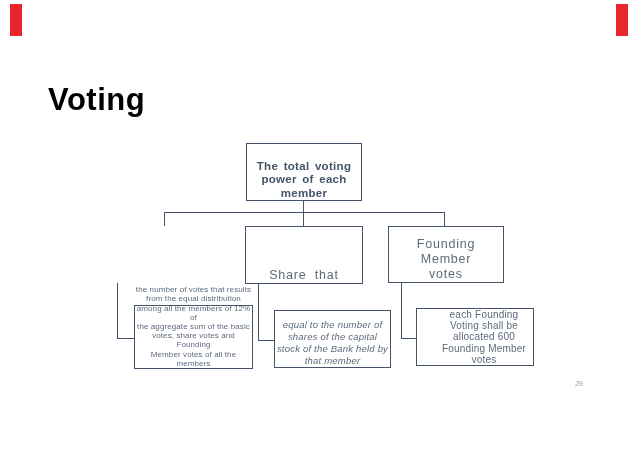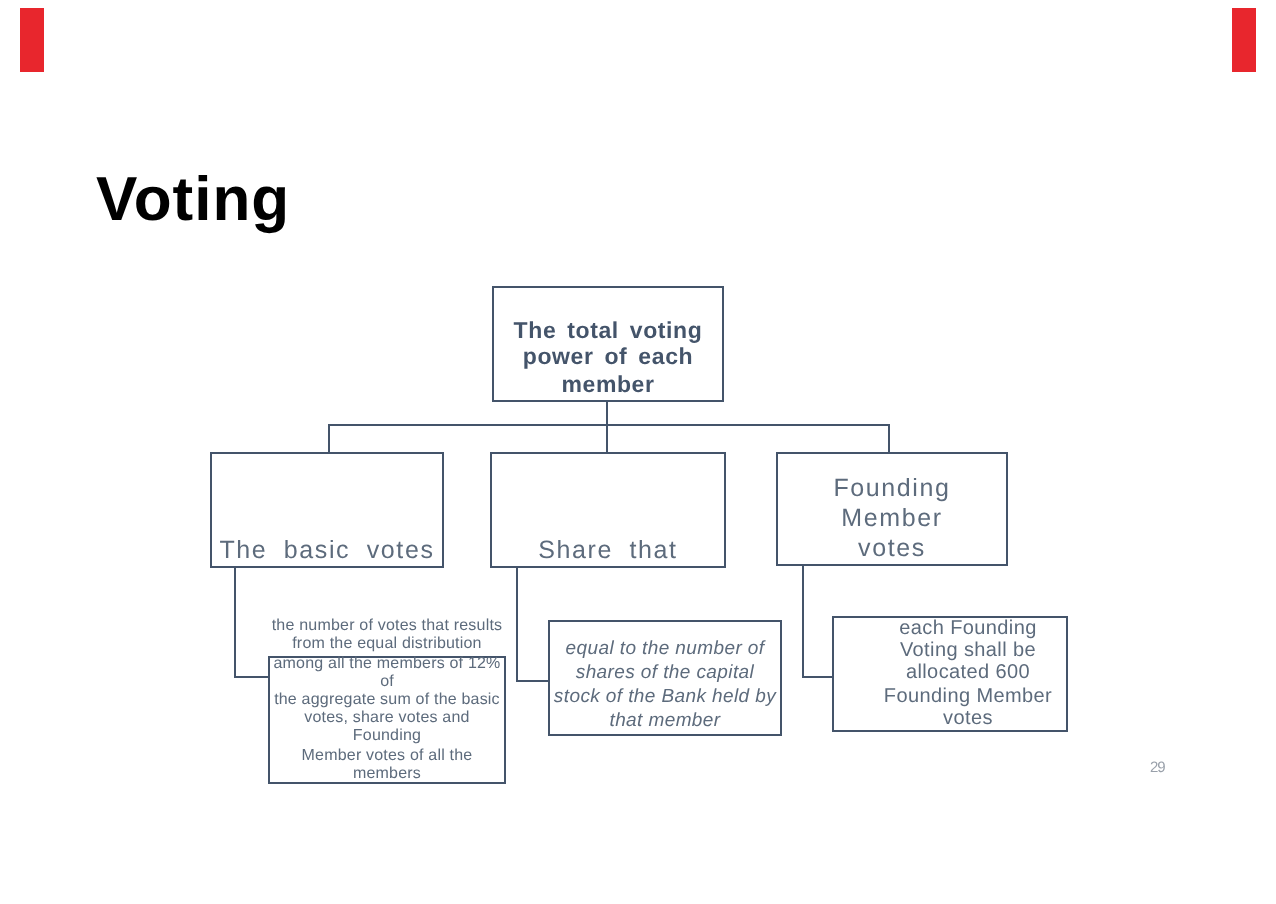"The basic votes" div.dbox { html: <div> <span>The basic votes</span> </div> -> none }
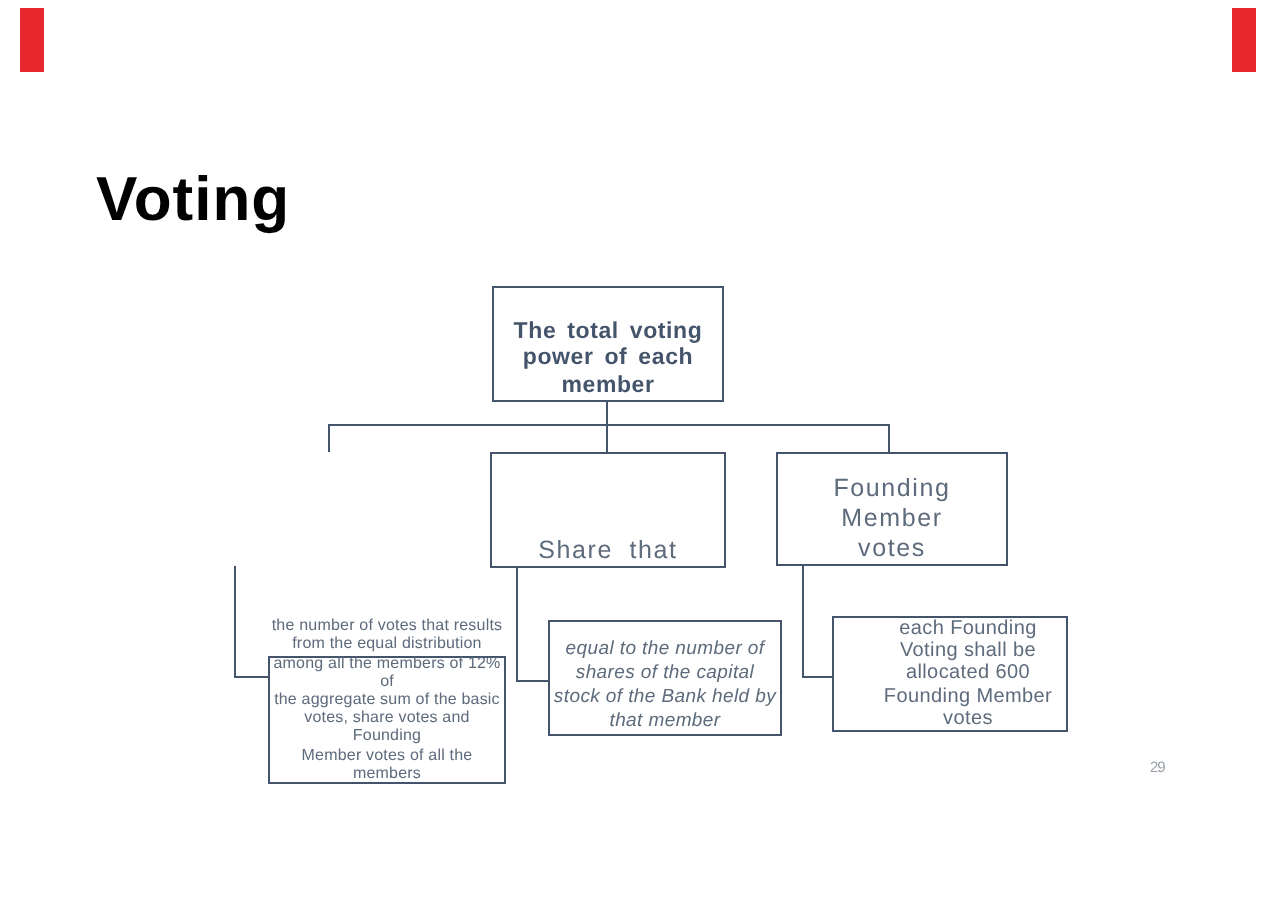"the number of votes that" .detail-1 { margin-top: 23px -> none }
